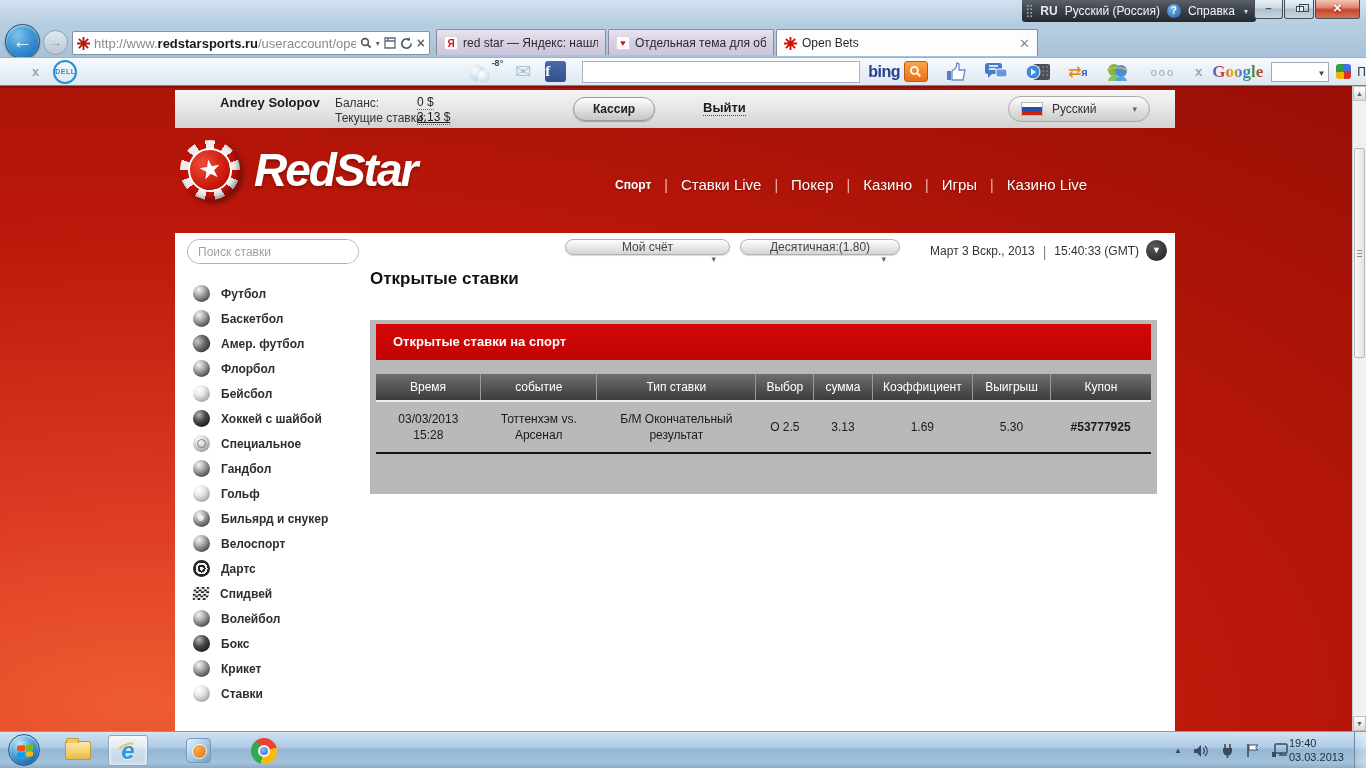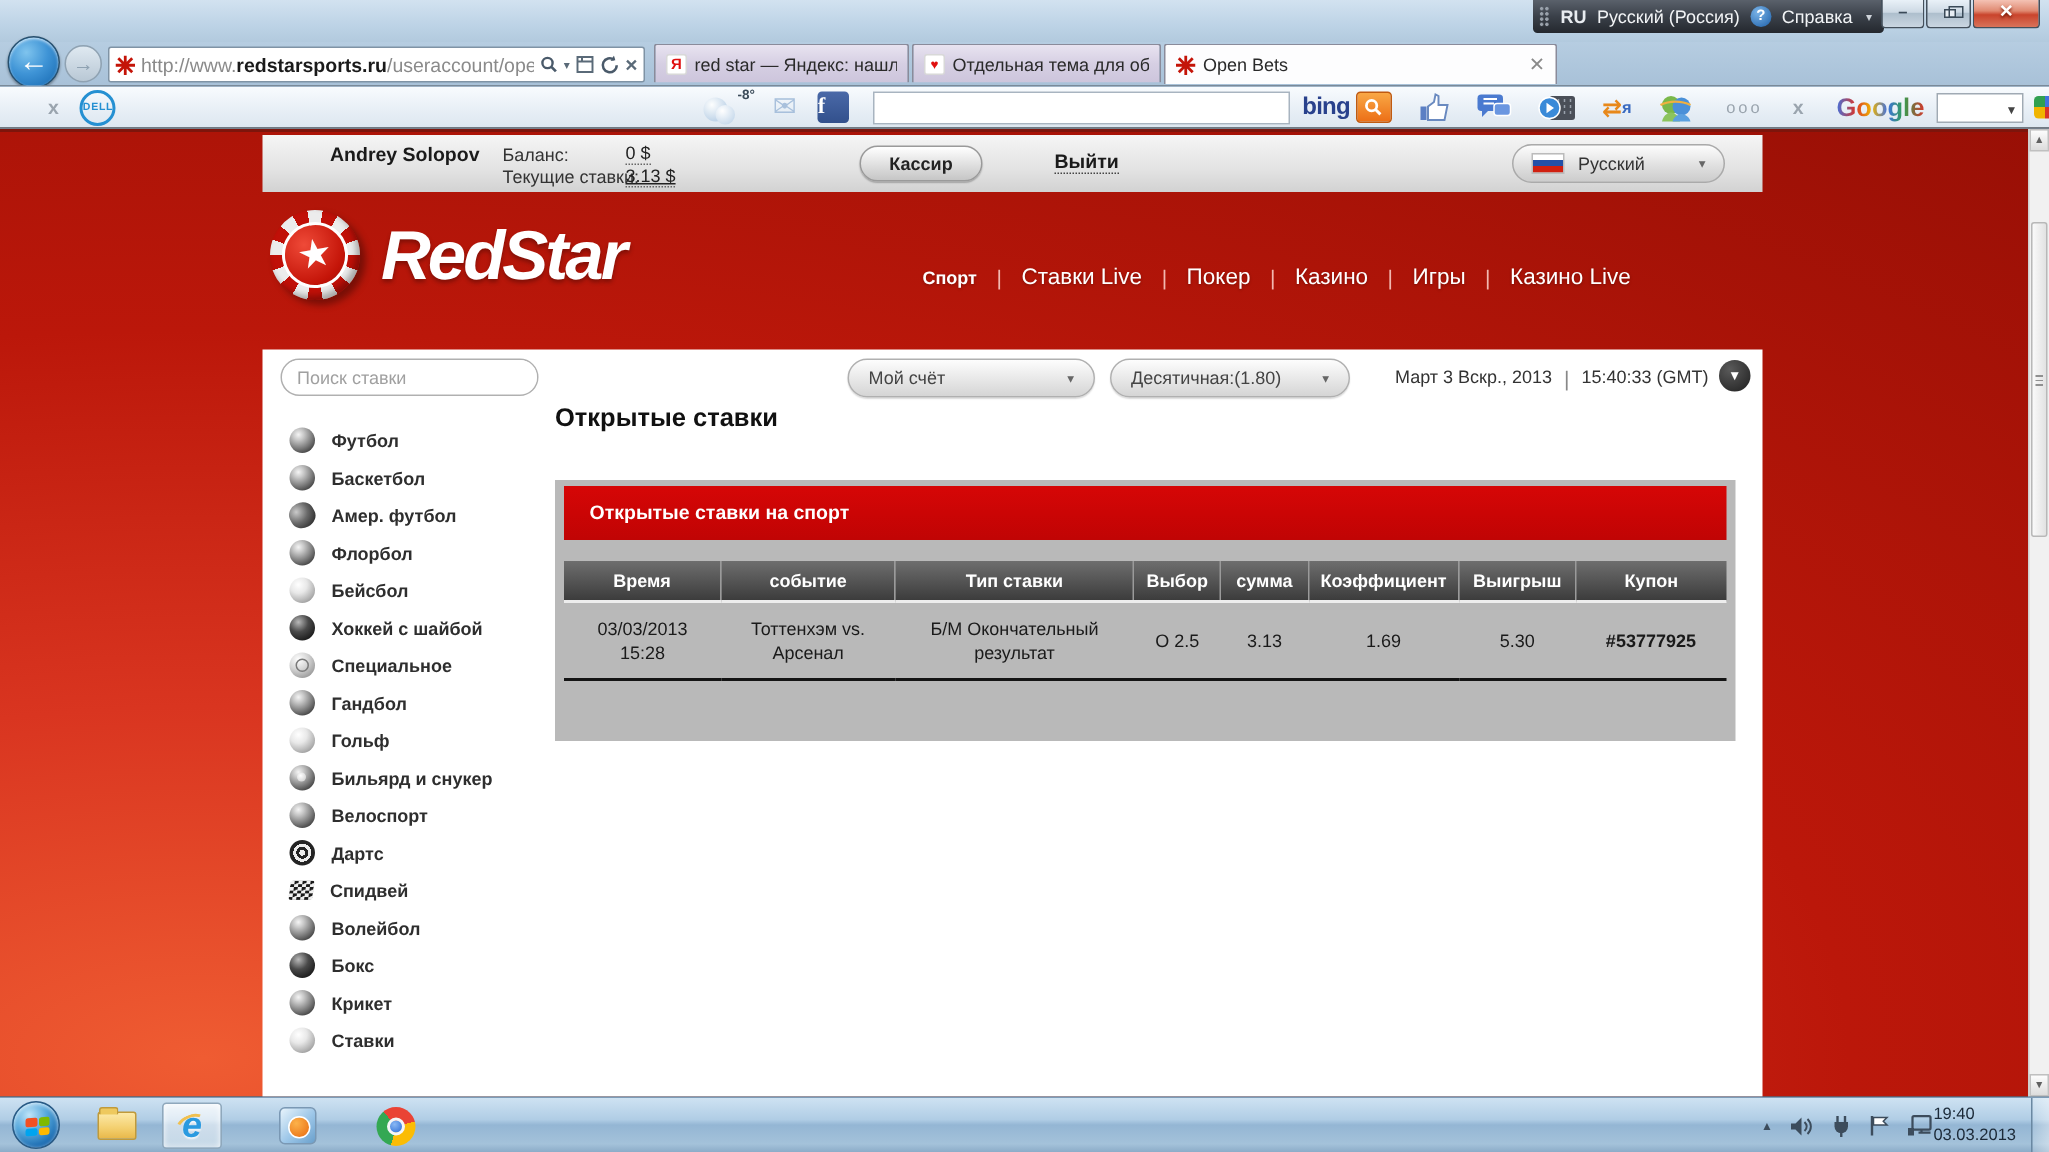"Google" .google-logo { font-family: Liberation Sans, sans-serif -> Liberation Serif, serif; margin-left: 22px -> 10px }
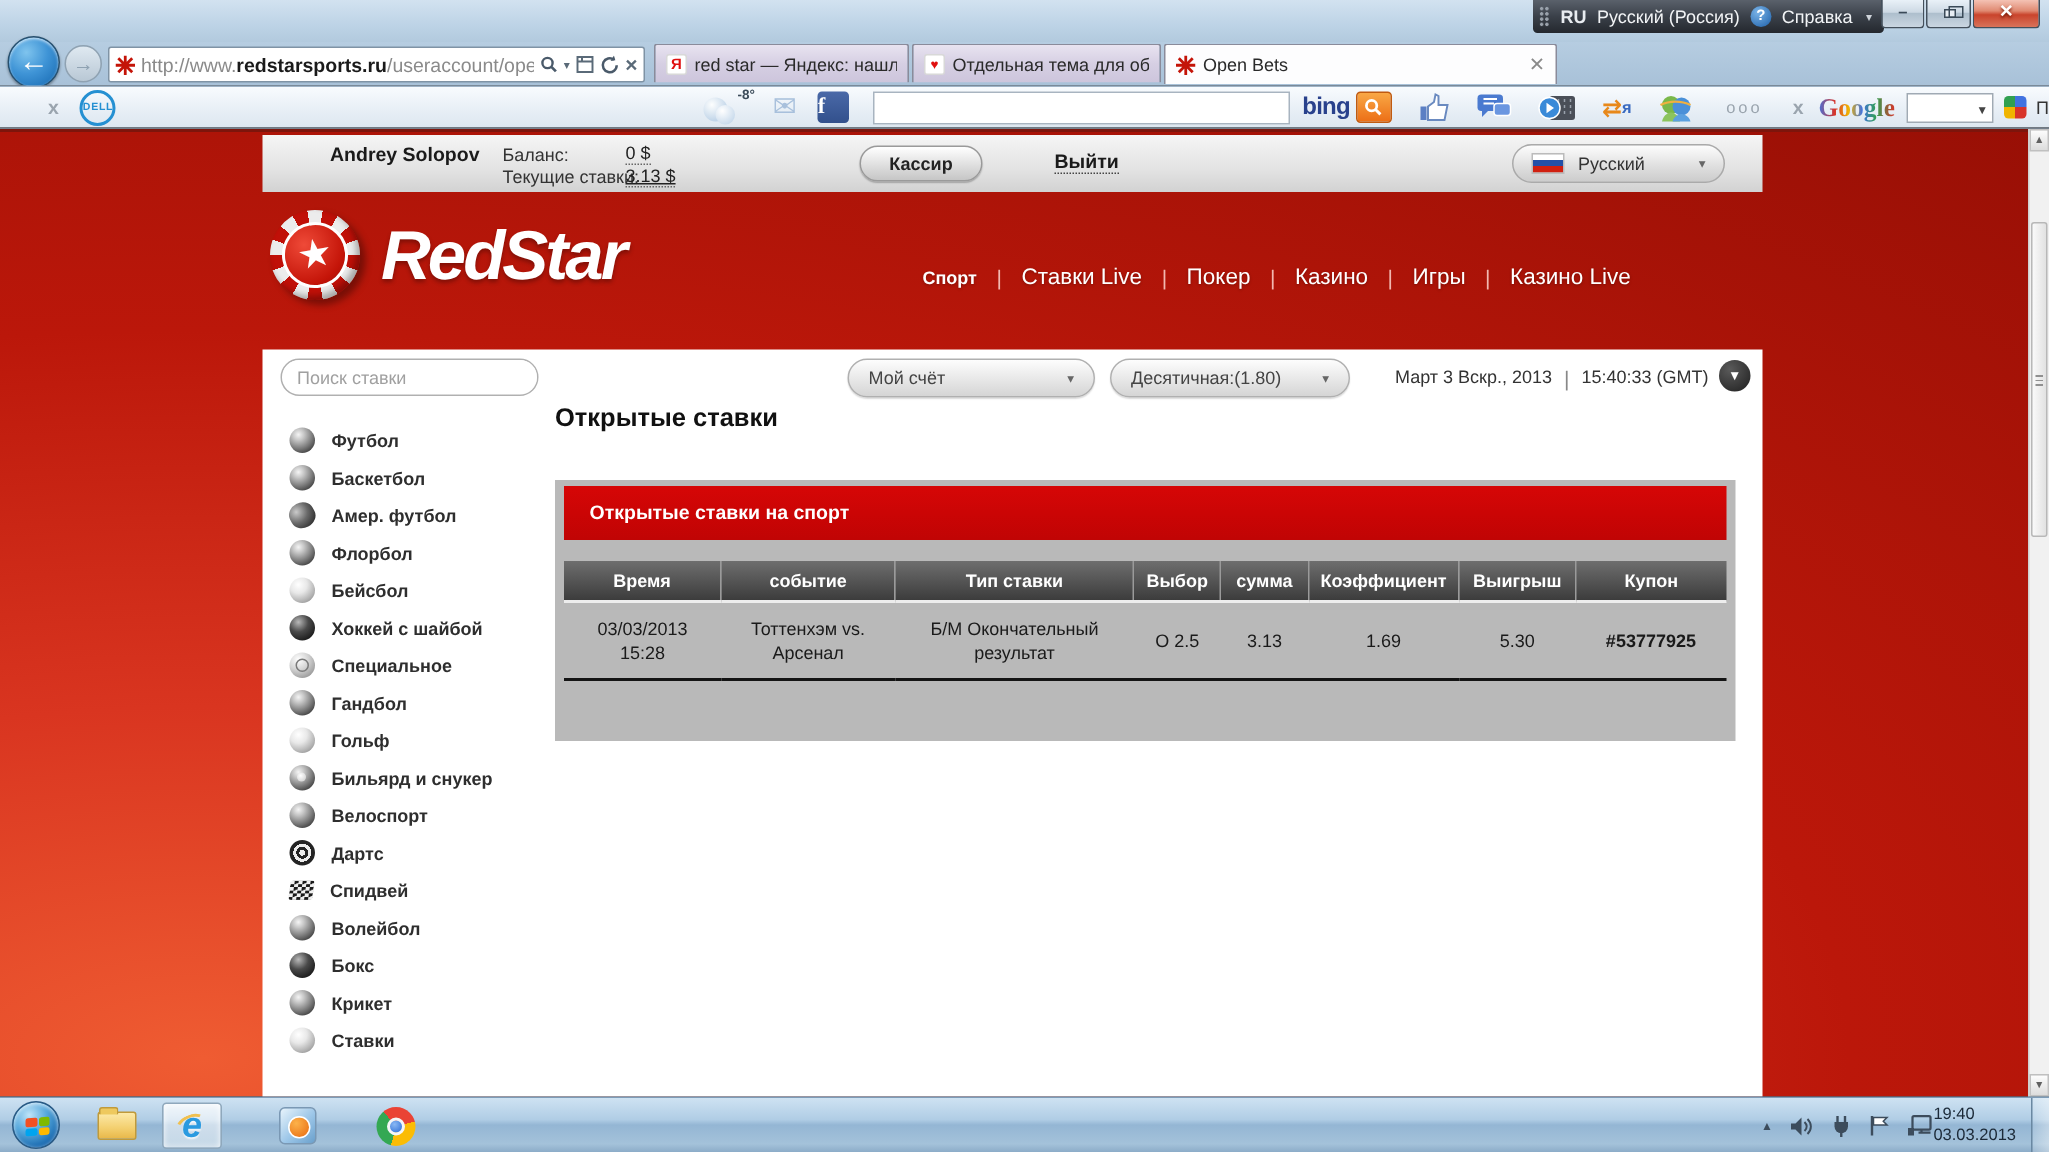"Мой счёт" .pill-dd { flex-direction: none -> column; height: 26px -> 16px }
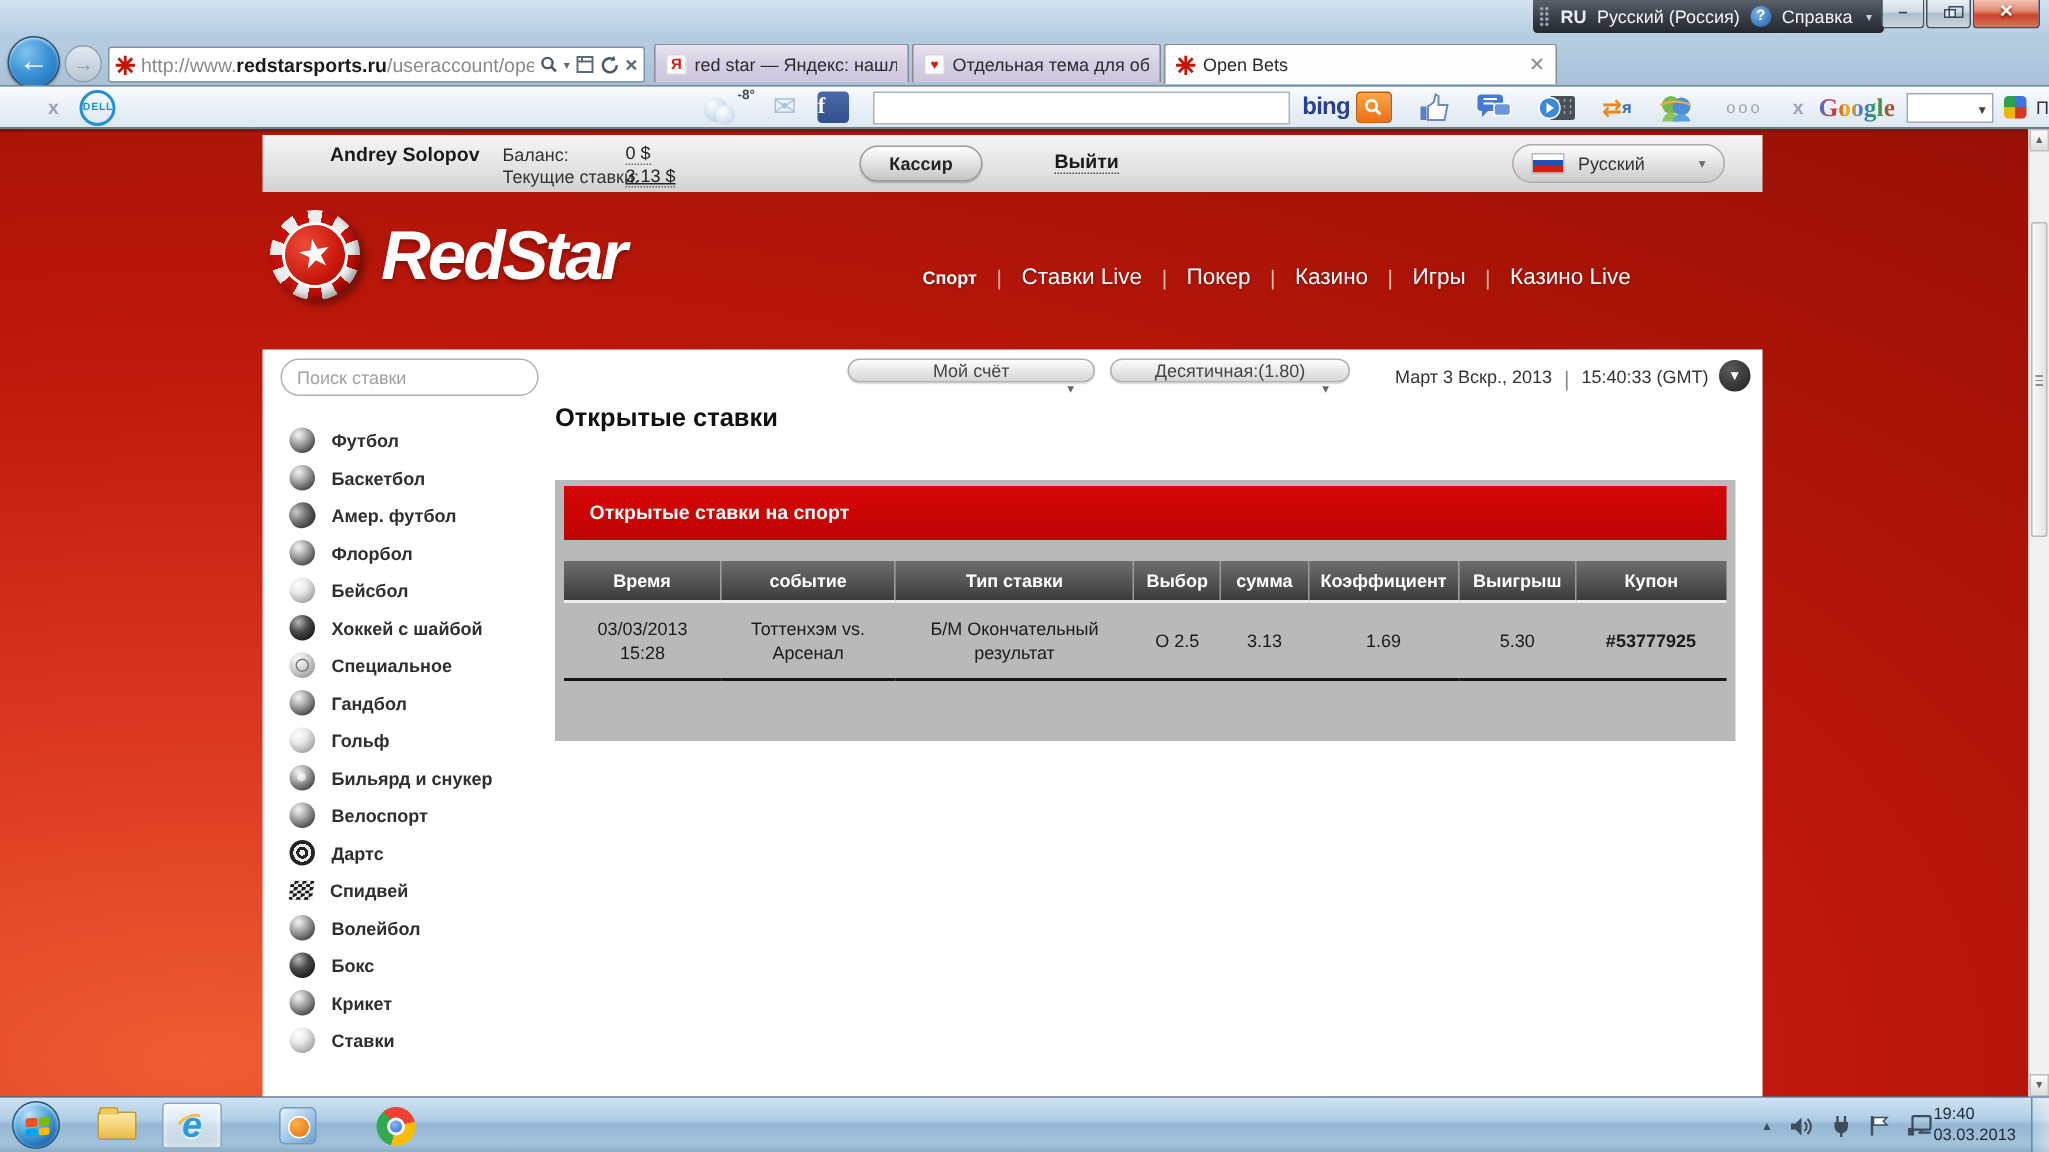"Время" .bet-table th { font-weight: bold -> normal }
